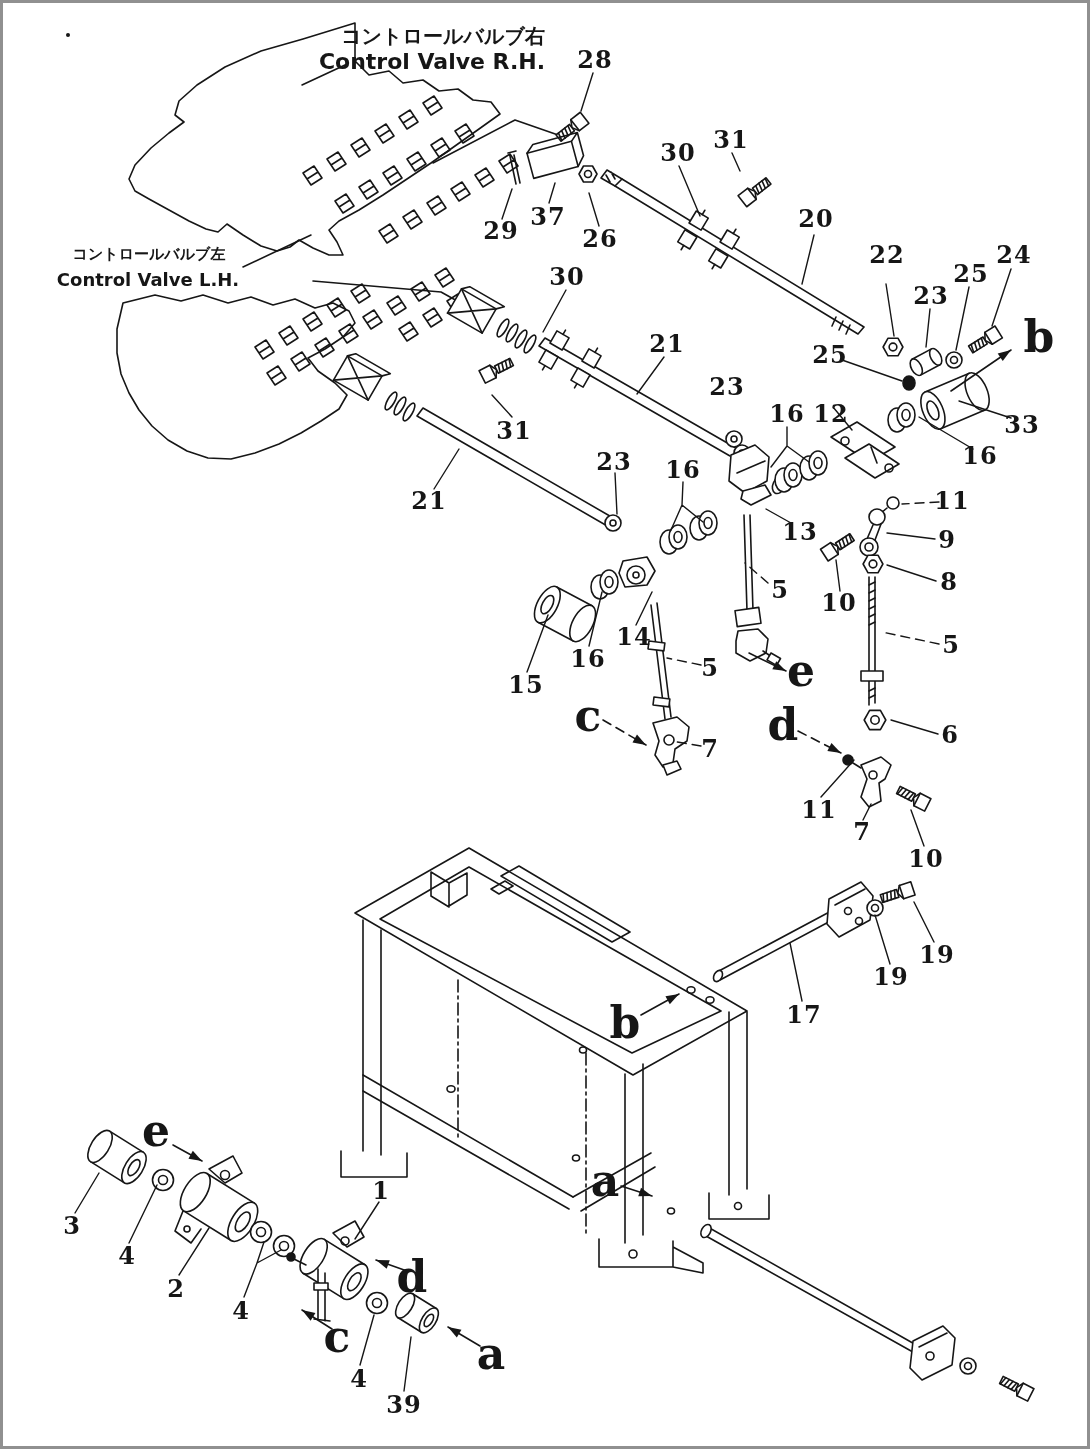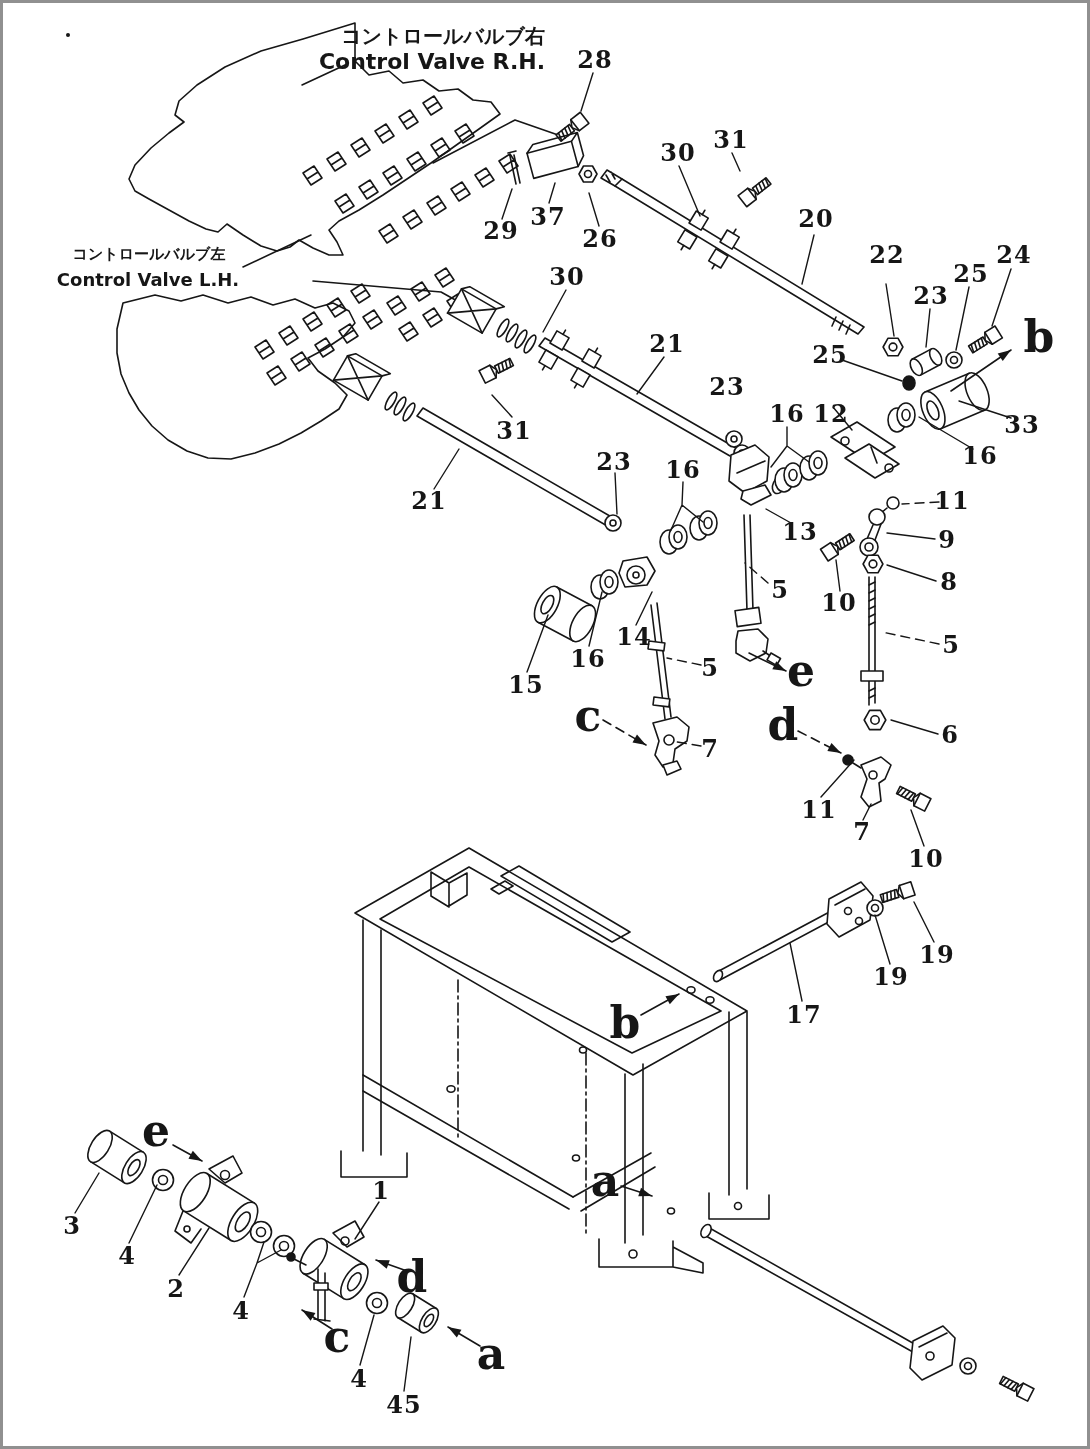"45" div.callout { text: 45 -> 39 }
